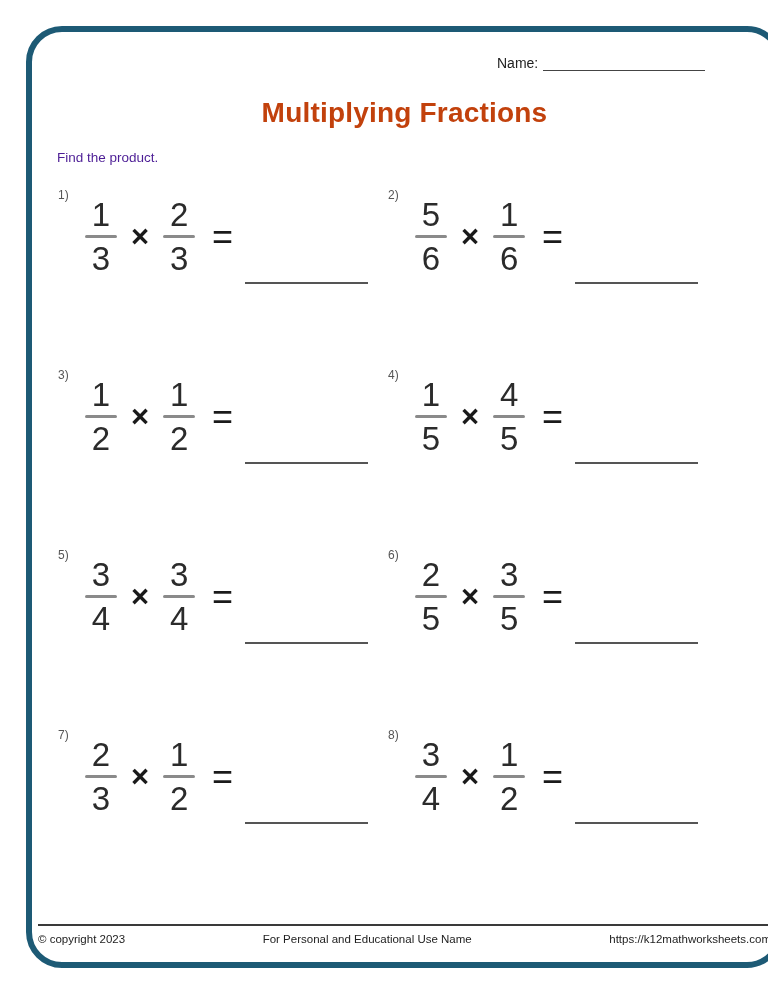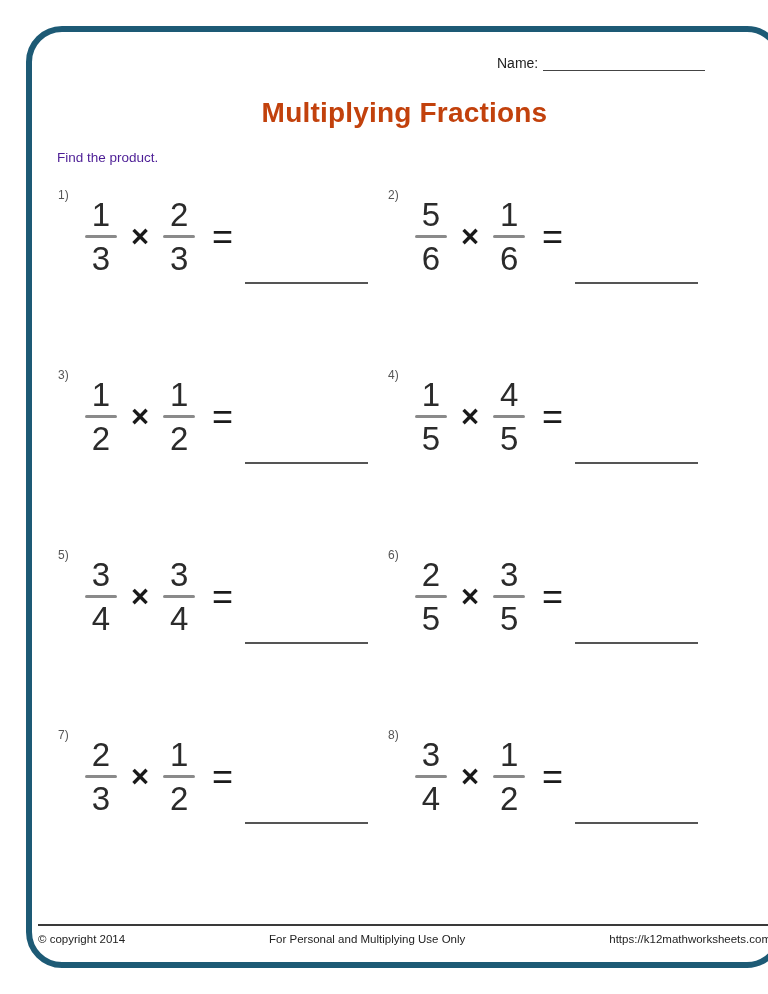"© copyright 2014" span { text: 2014 -> 2023 }
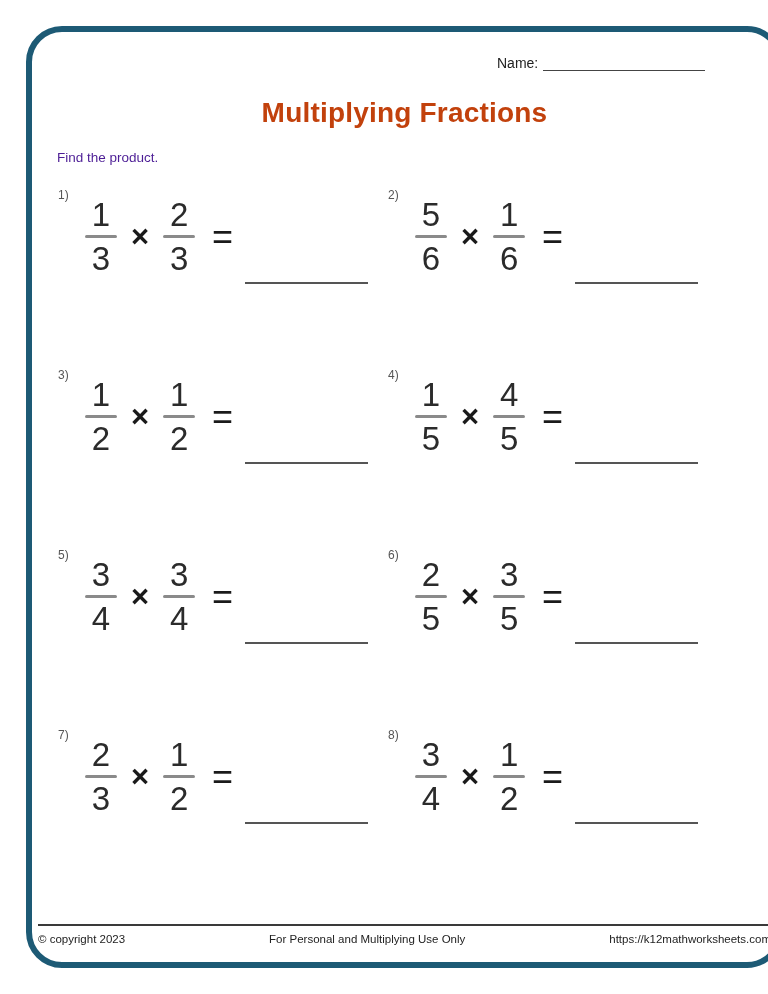"For Personal and Multiplying Use" span { text: Multiplying Use Only -> Educational Use Name }
